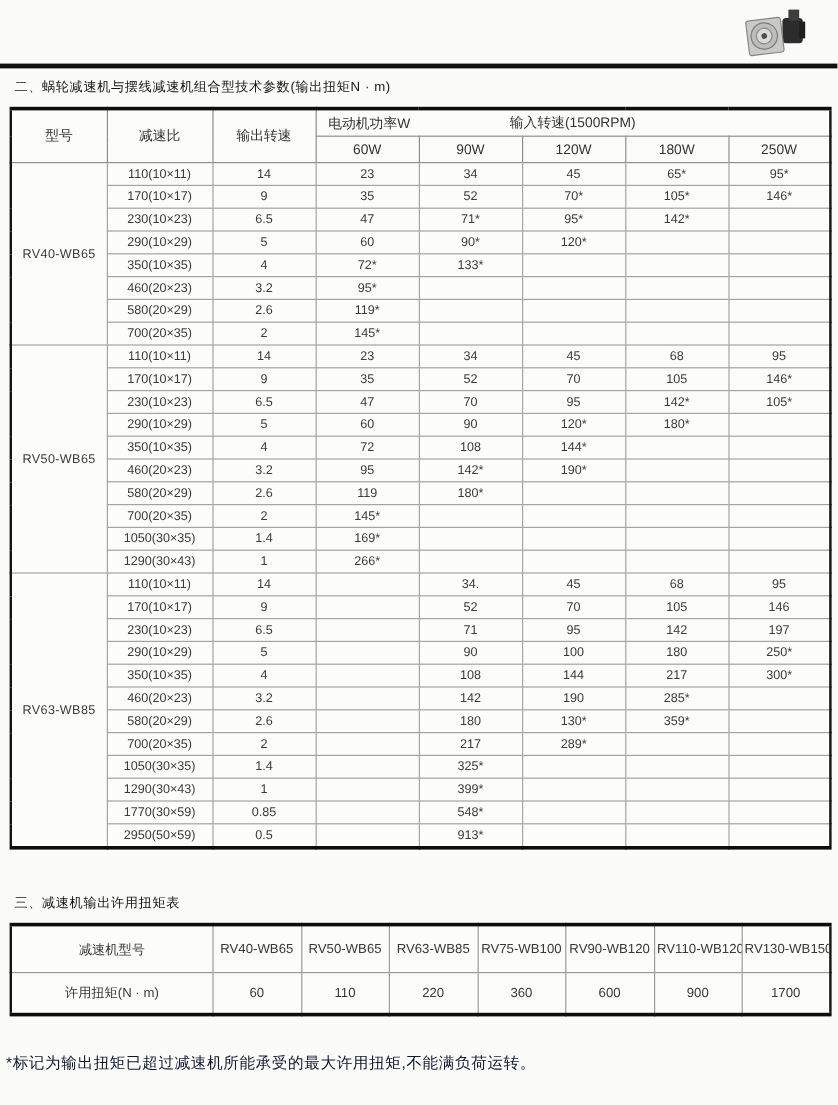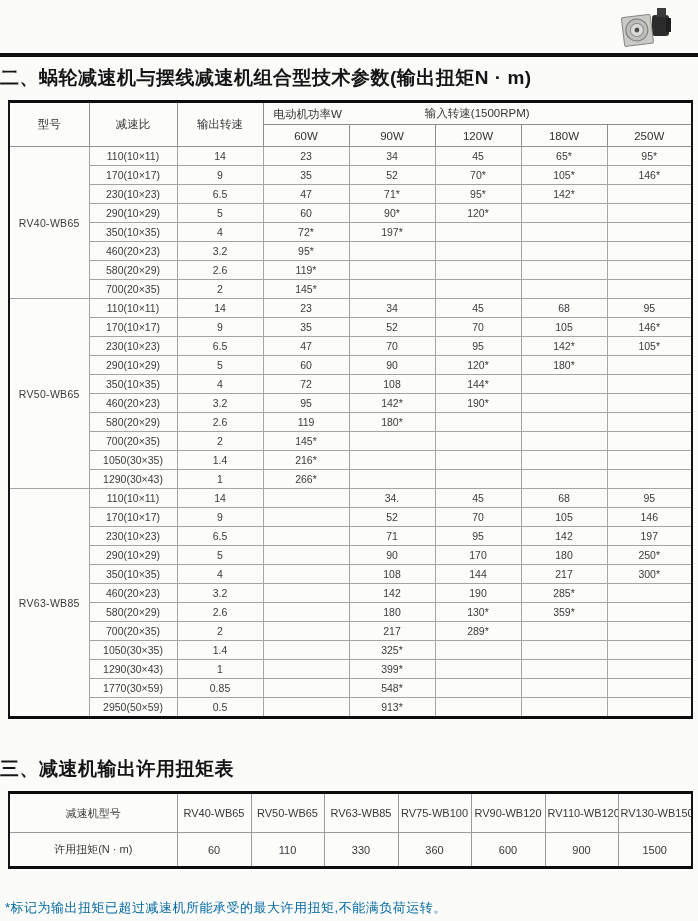"二、蜗轮减速机与摆线减速机组合型技术参数(输出扭矩N · m)" .sec-title { font-size: 19px -> 11px; font-weight: bold -> normal; margin: 8px 0 9px 0 -> 8px 0 9px 12px }
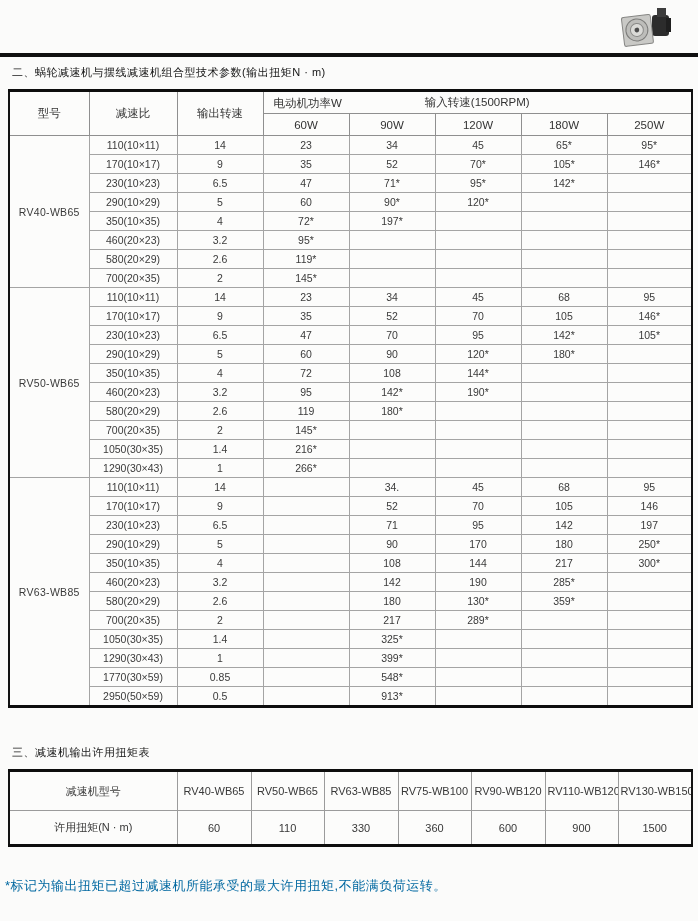"197*" td { text: 197 -> 133 }
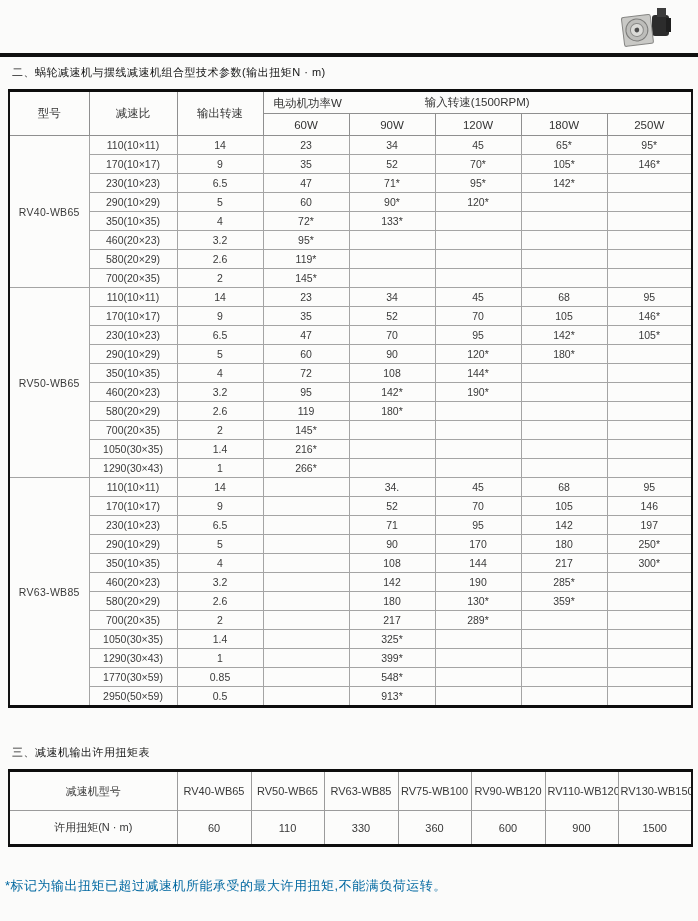"216*" td { text: 216 -> 169 }
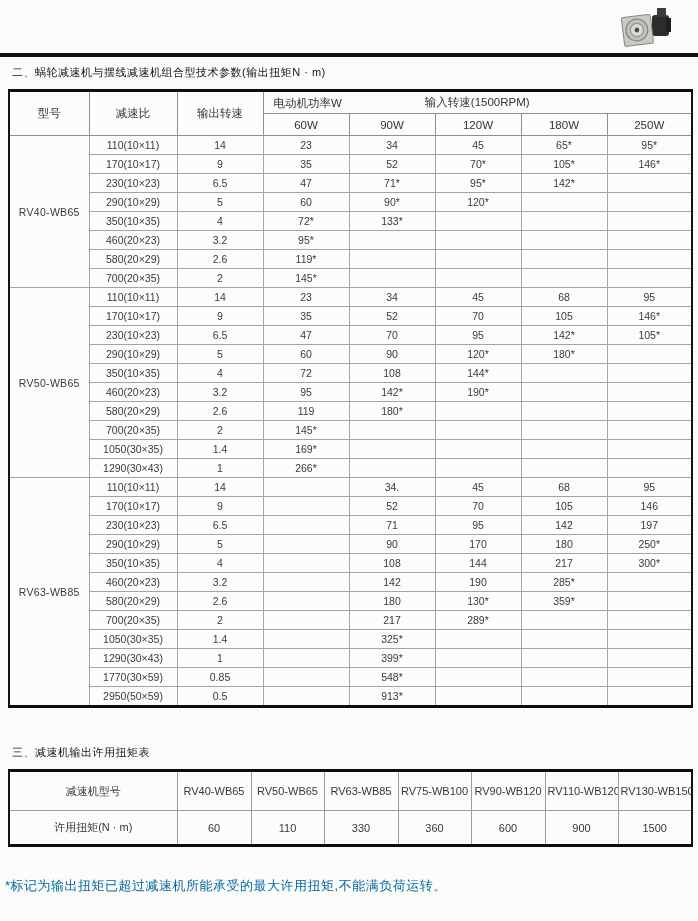"170" td { text: 170 -> 100 }
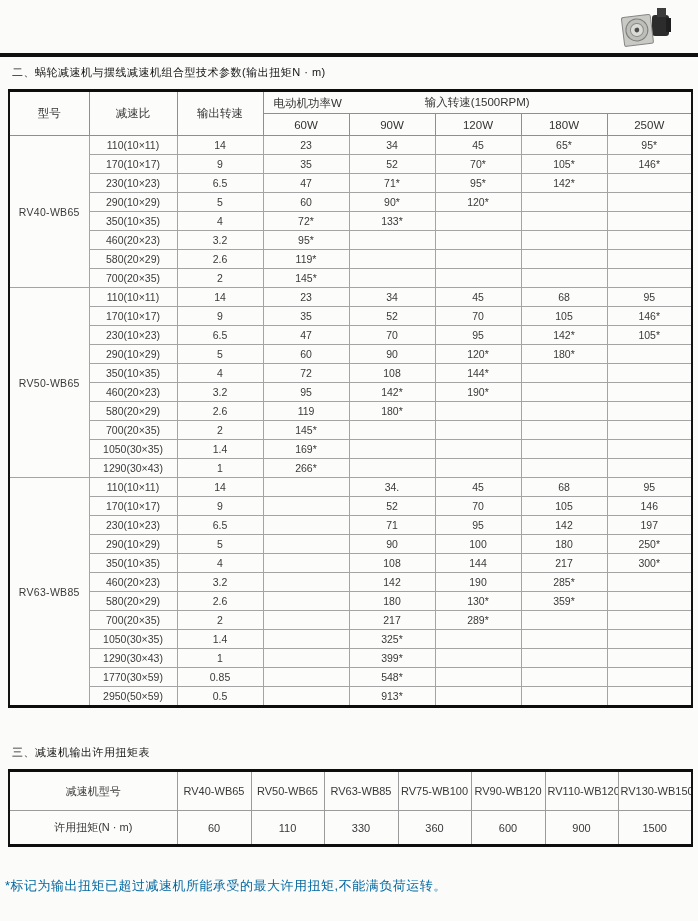"330" td { text: 330 -> 220 }
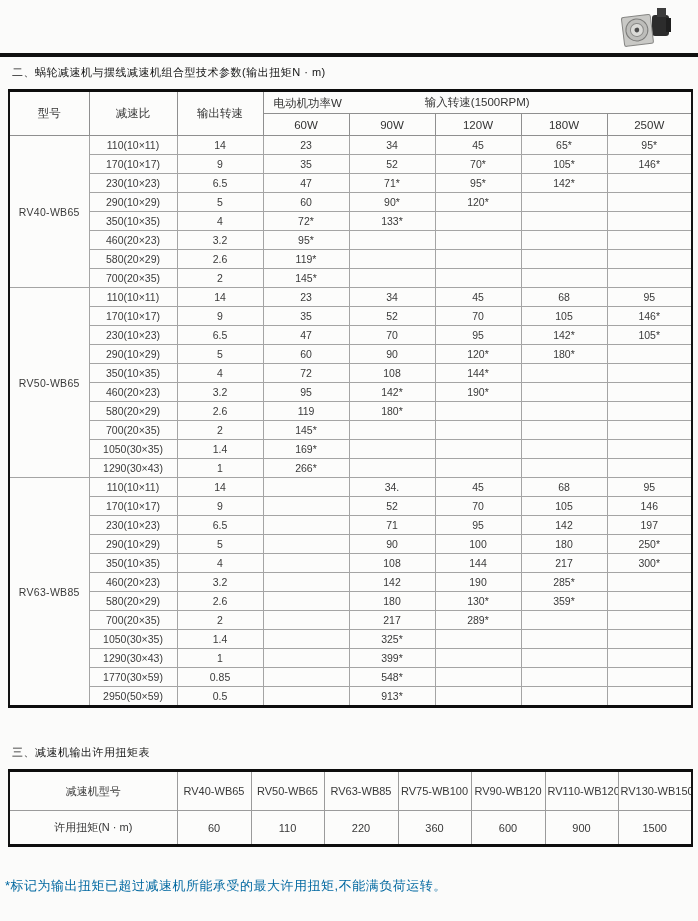"1500" td { text: 1500 -> 1700 }
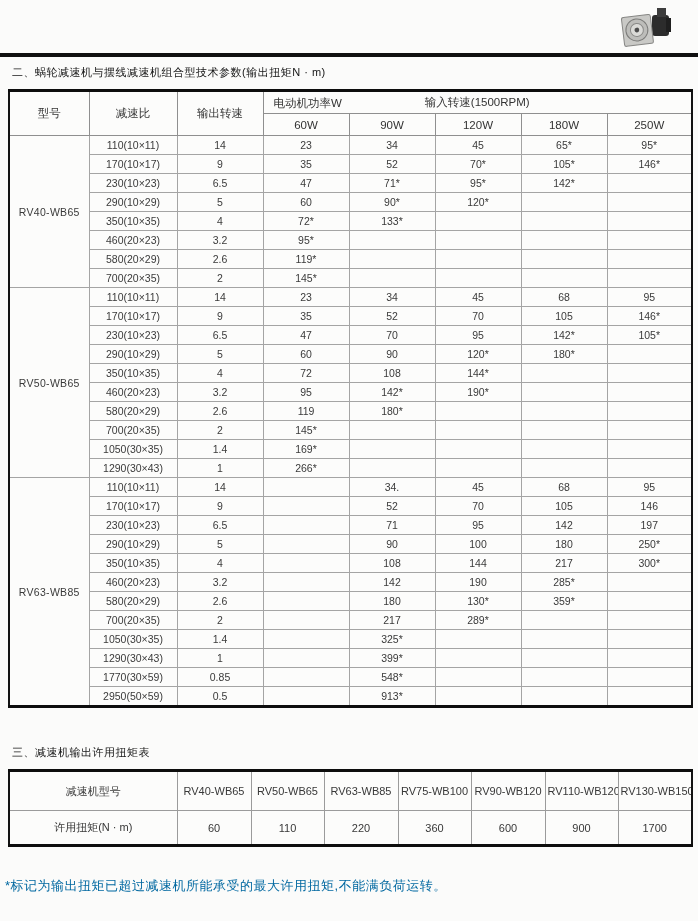"*标记为输出扭矩已超过减速机所能承受的最大许用扭矩,不能满负荷运转。" .footnote { color: #0369a1 -> #0f172a }
